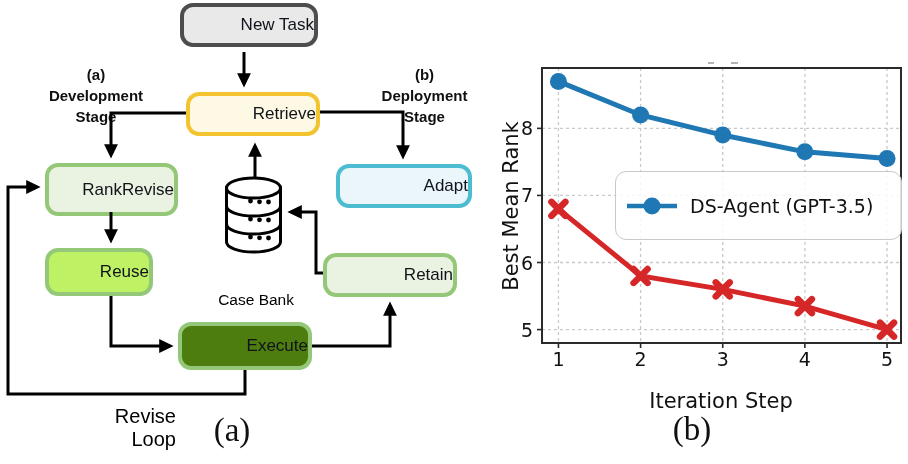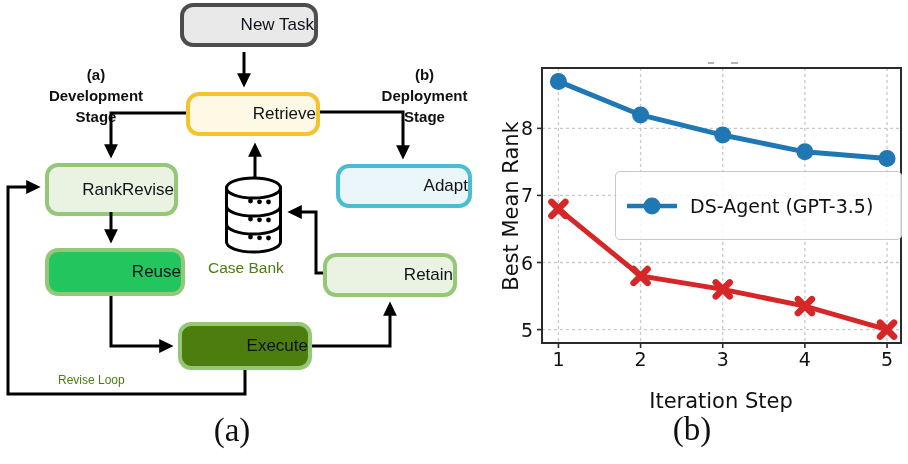"DS-Agent (GPT-3.5)" #legend { border-radius: 5px -> 11px }
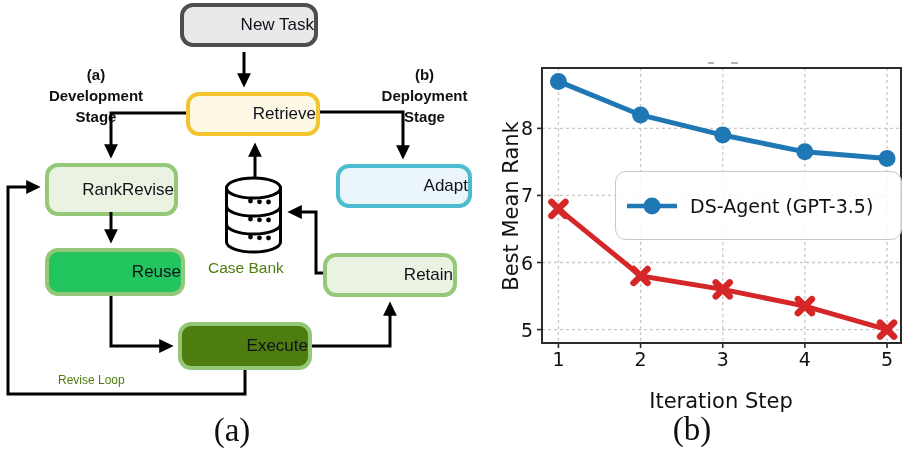"Reuse" div.node { background: #22c55e -> #bef264; width: 140px -> 108px }
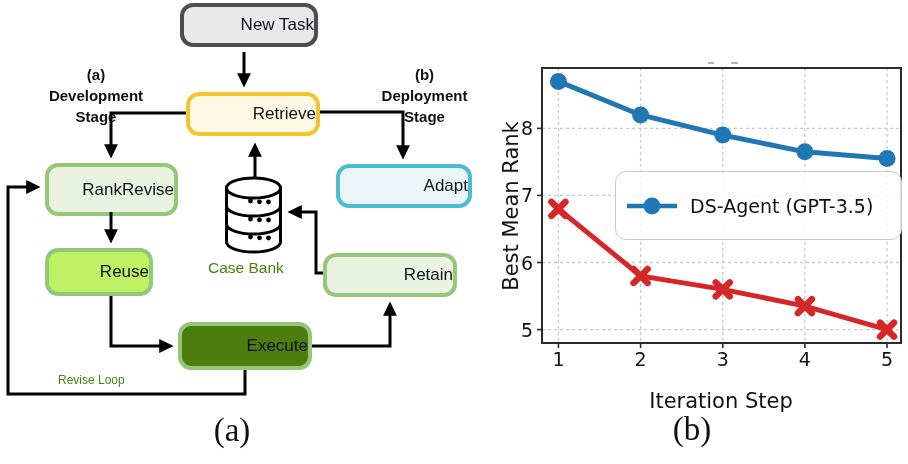"Case Bank" .small-label { color: #4d7c0f -> #000000; margin-top: none -> 32px; text-align: left -> right }
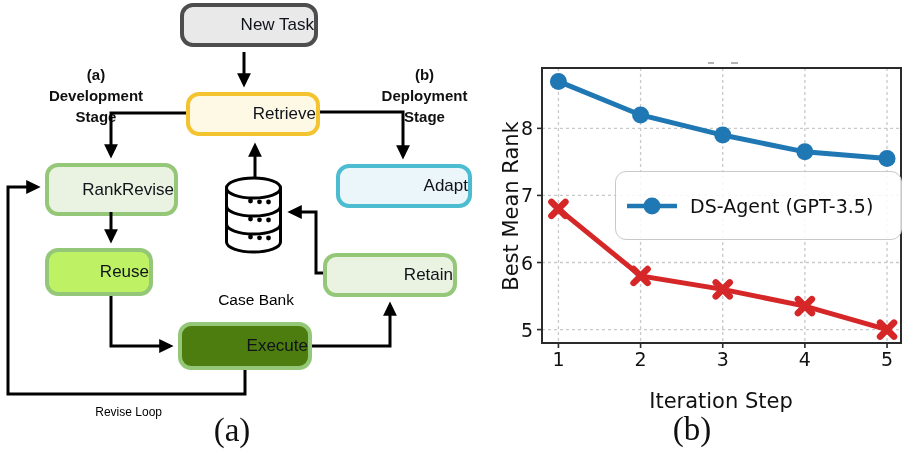"Revise Loop" div.small-label { font-size: 12px -> 20px; left: 58px -> 72px }
